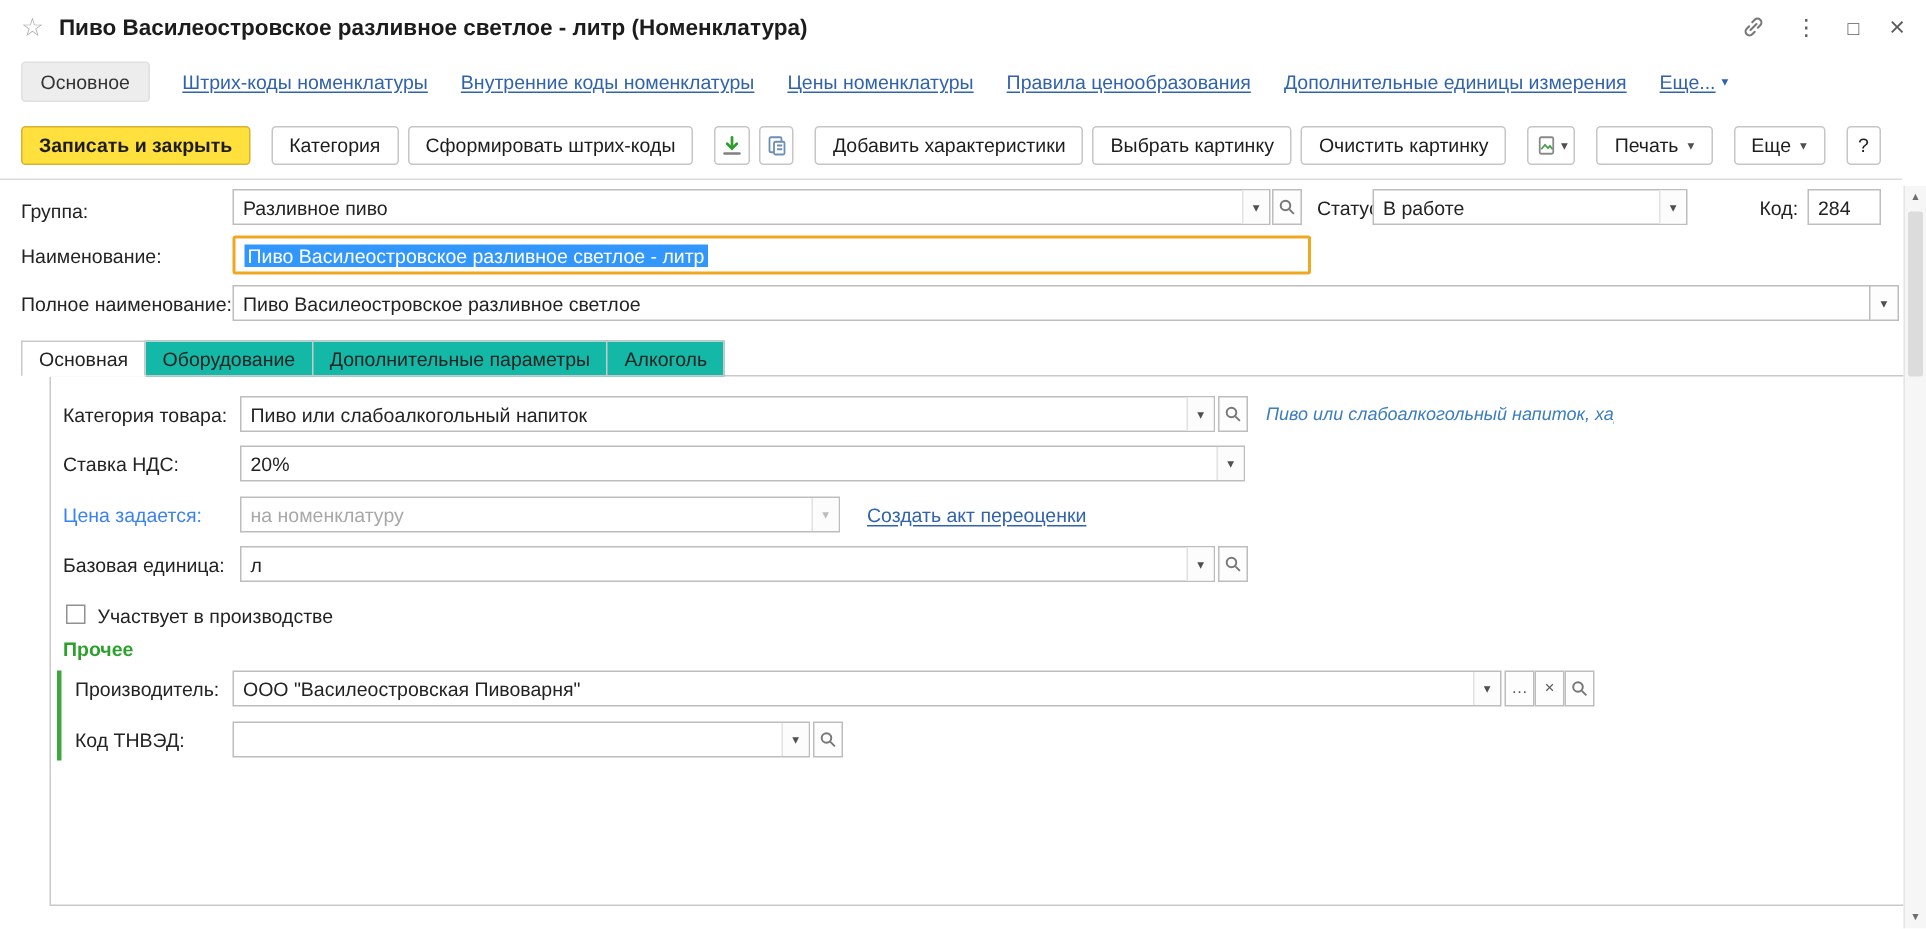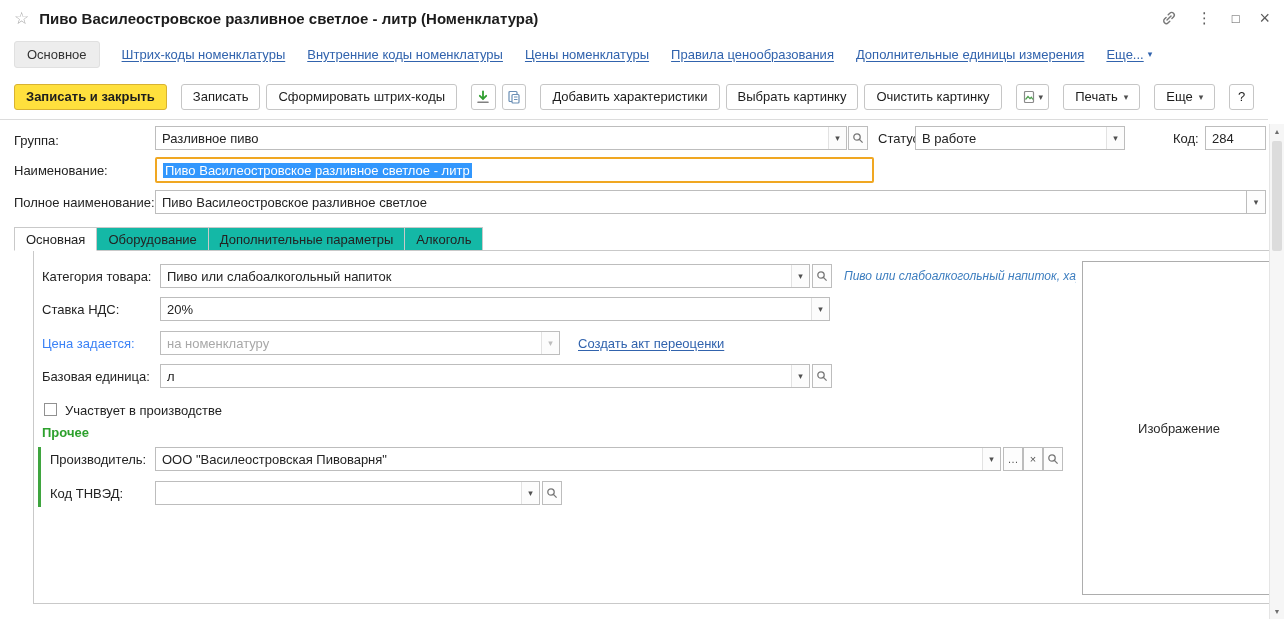"Записать" button.btn { text: Записать -> Категория }
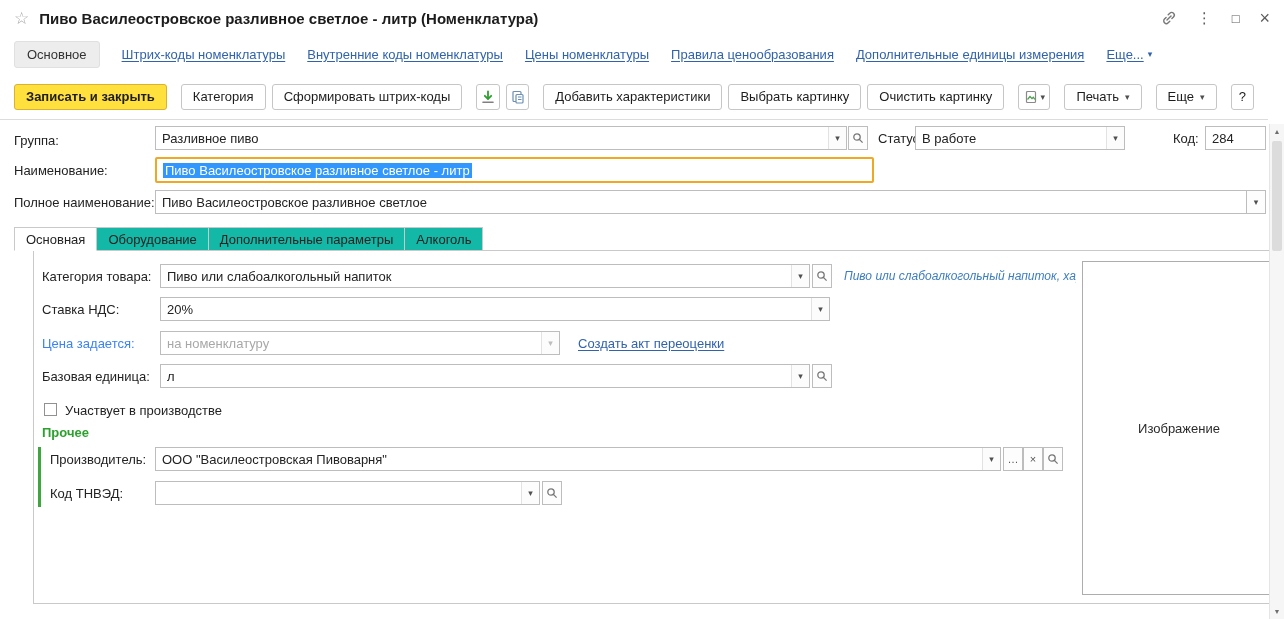"284" div.fld { width: 61px -> 49px }
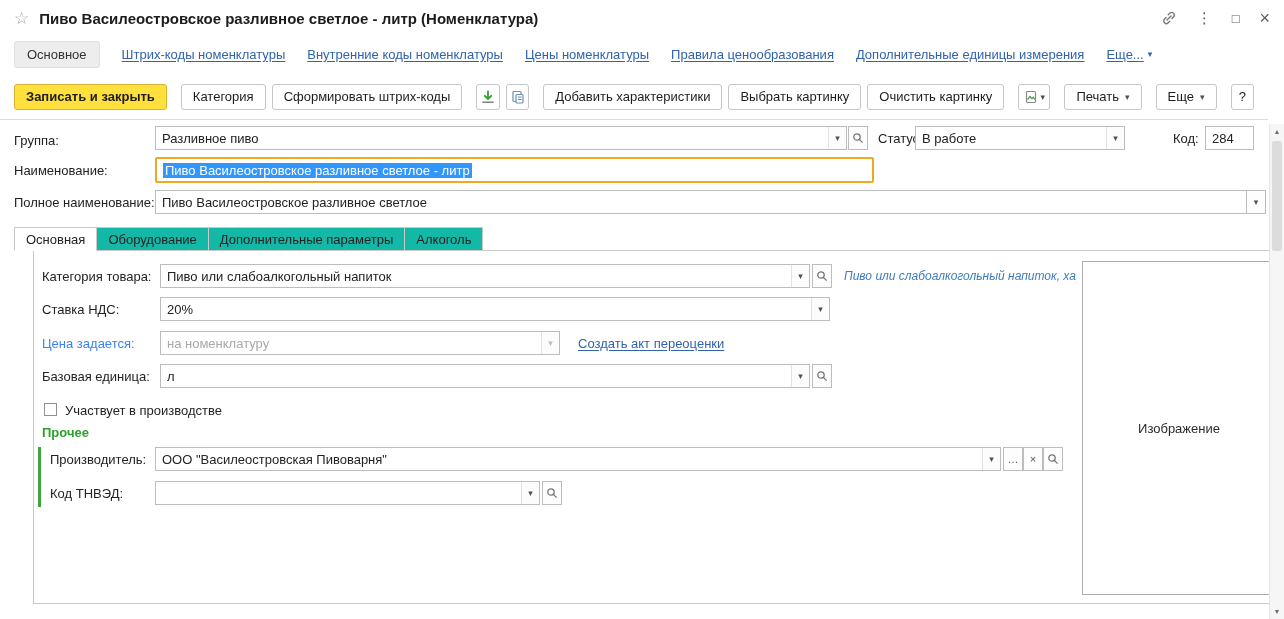"Изображение" div.image-panel { html: <div> <span>Изображение</span> </div> -> none }
